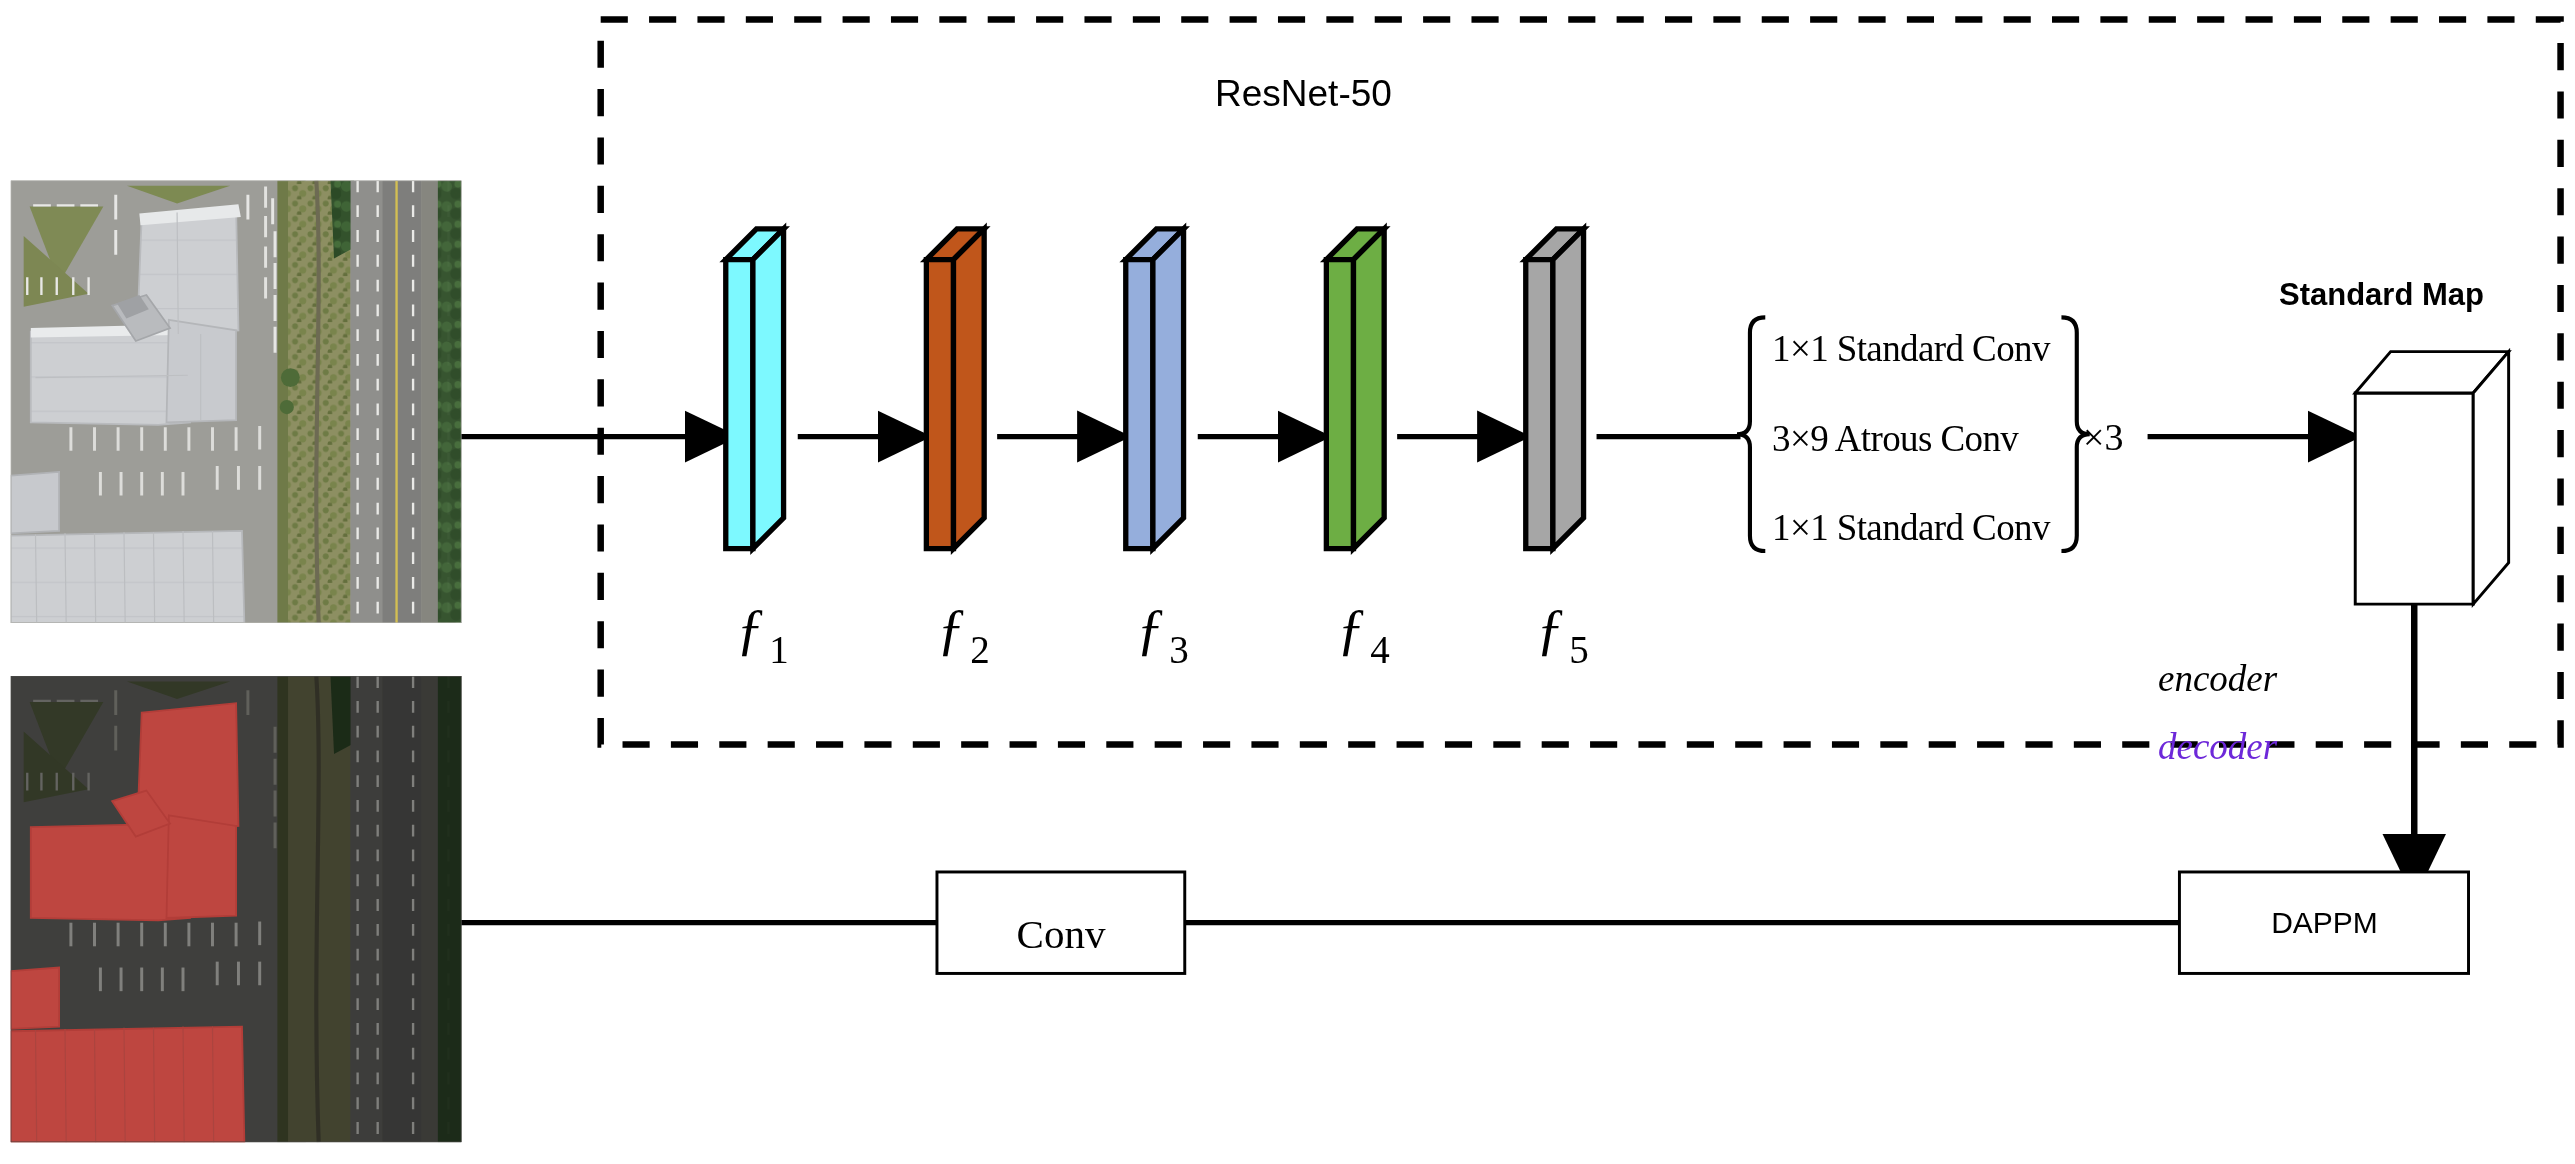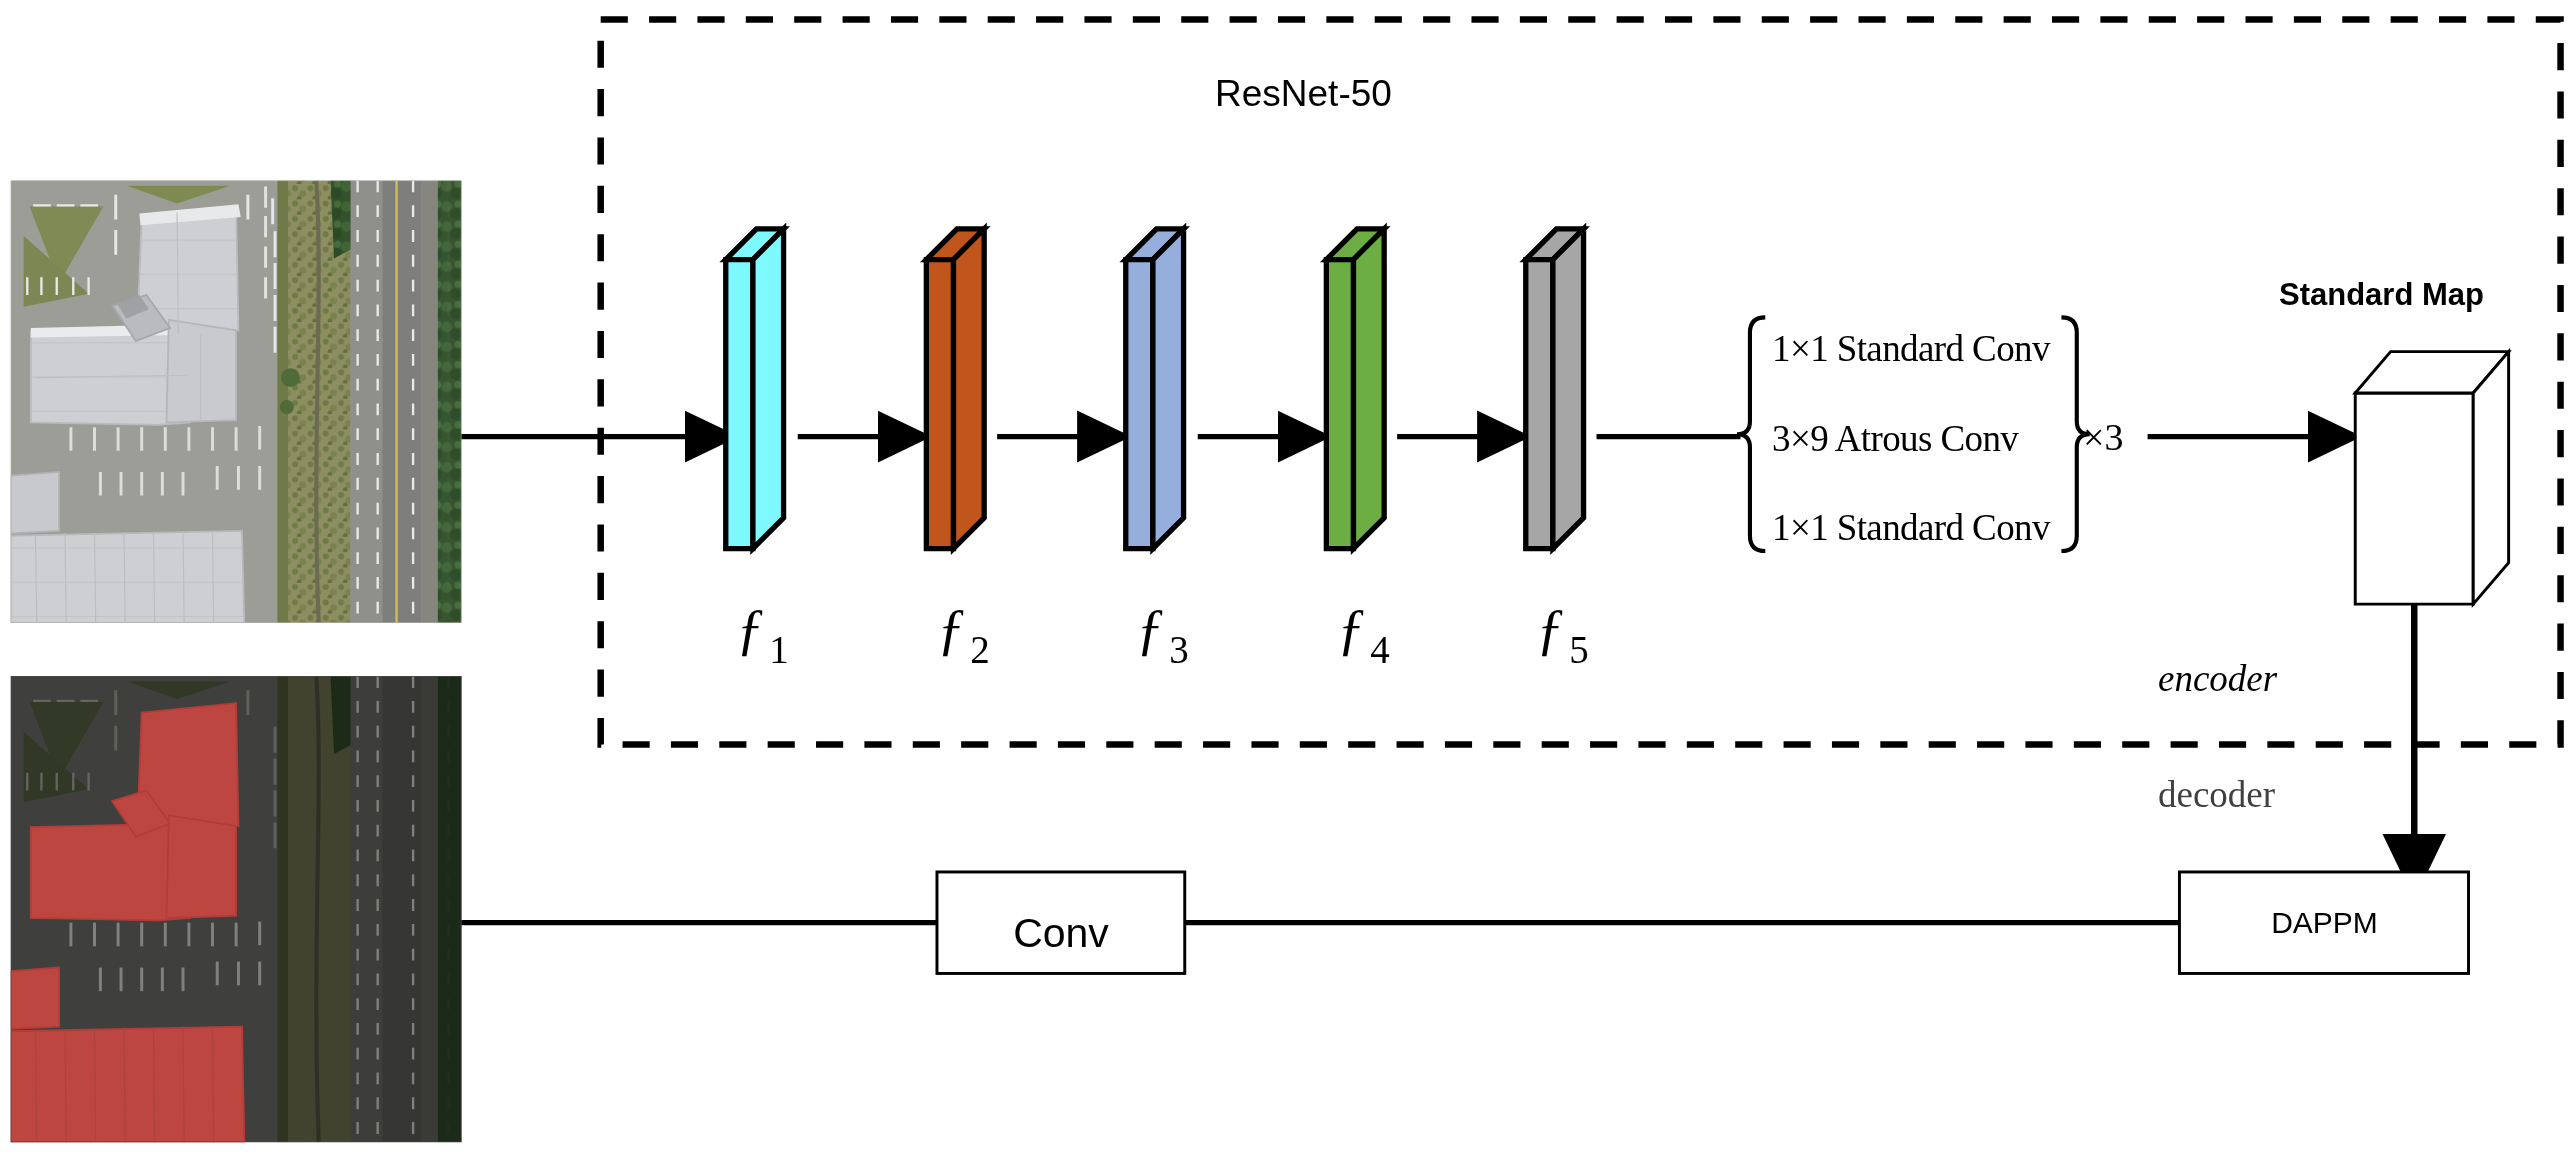"decoder" div.abs { color: #404040 -> #6d28d9; font-style: none -> italic; top: 773px -> 725px }
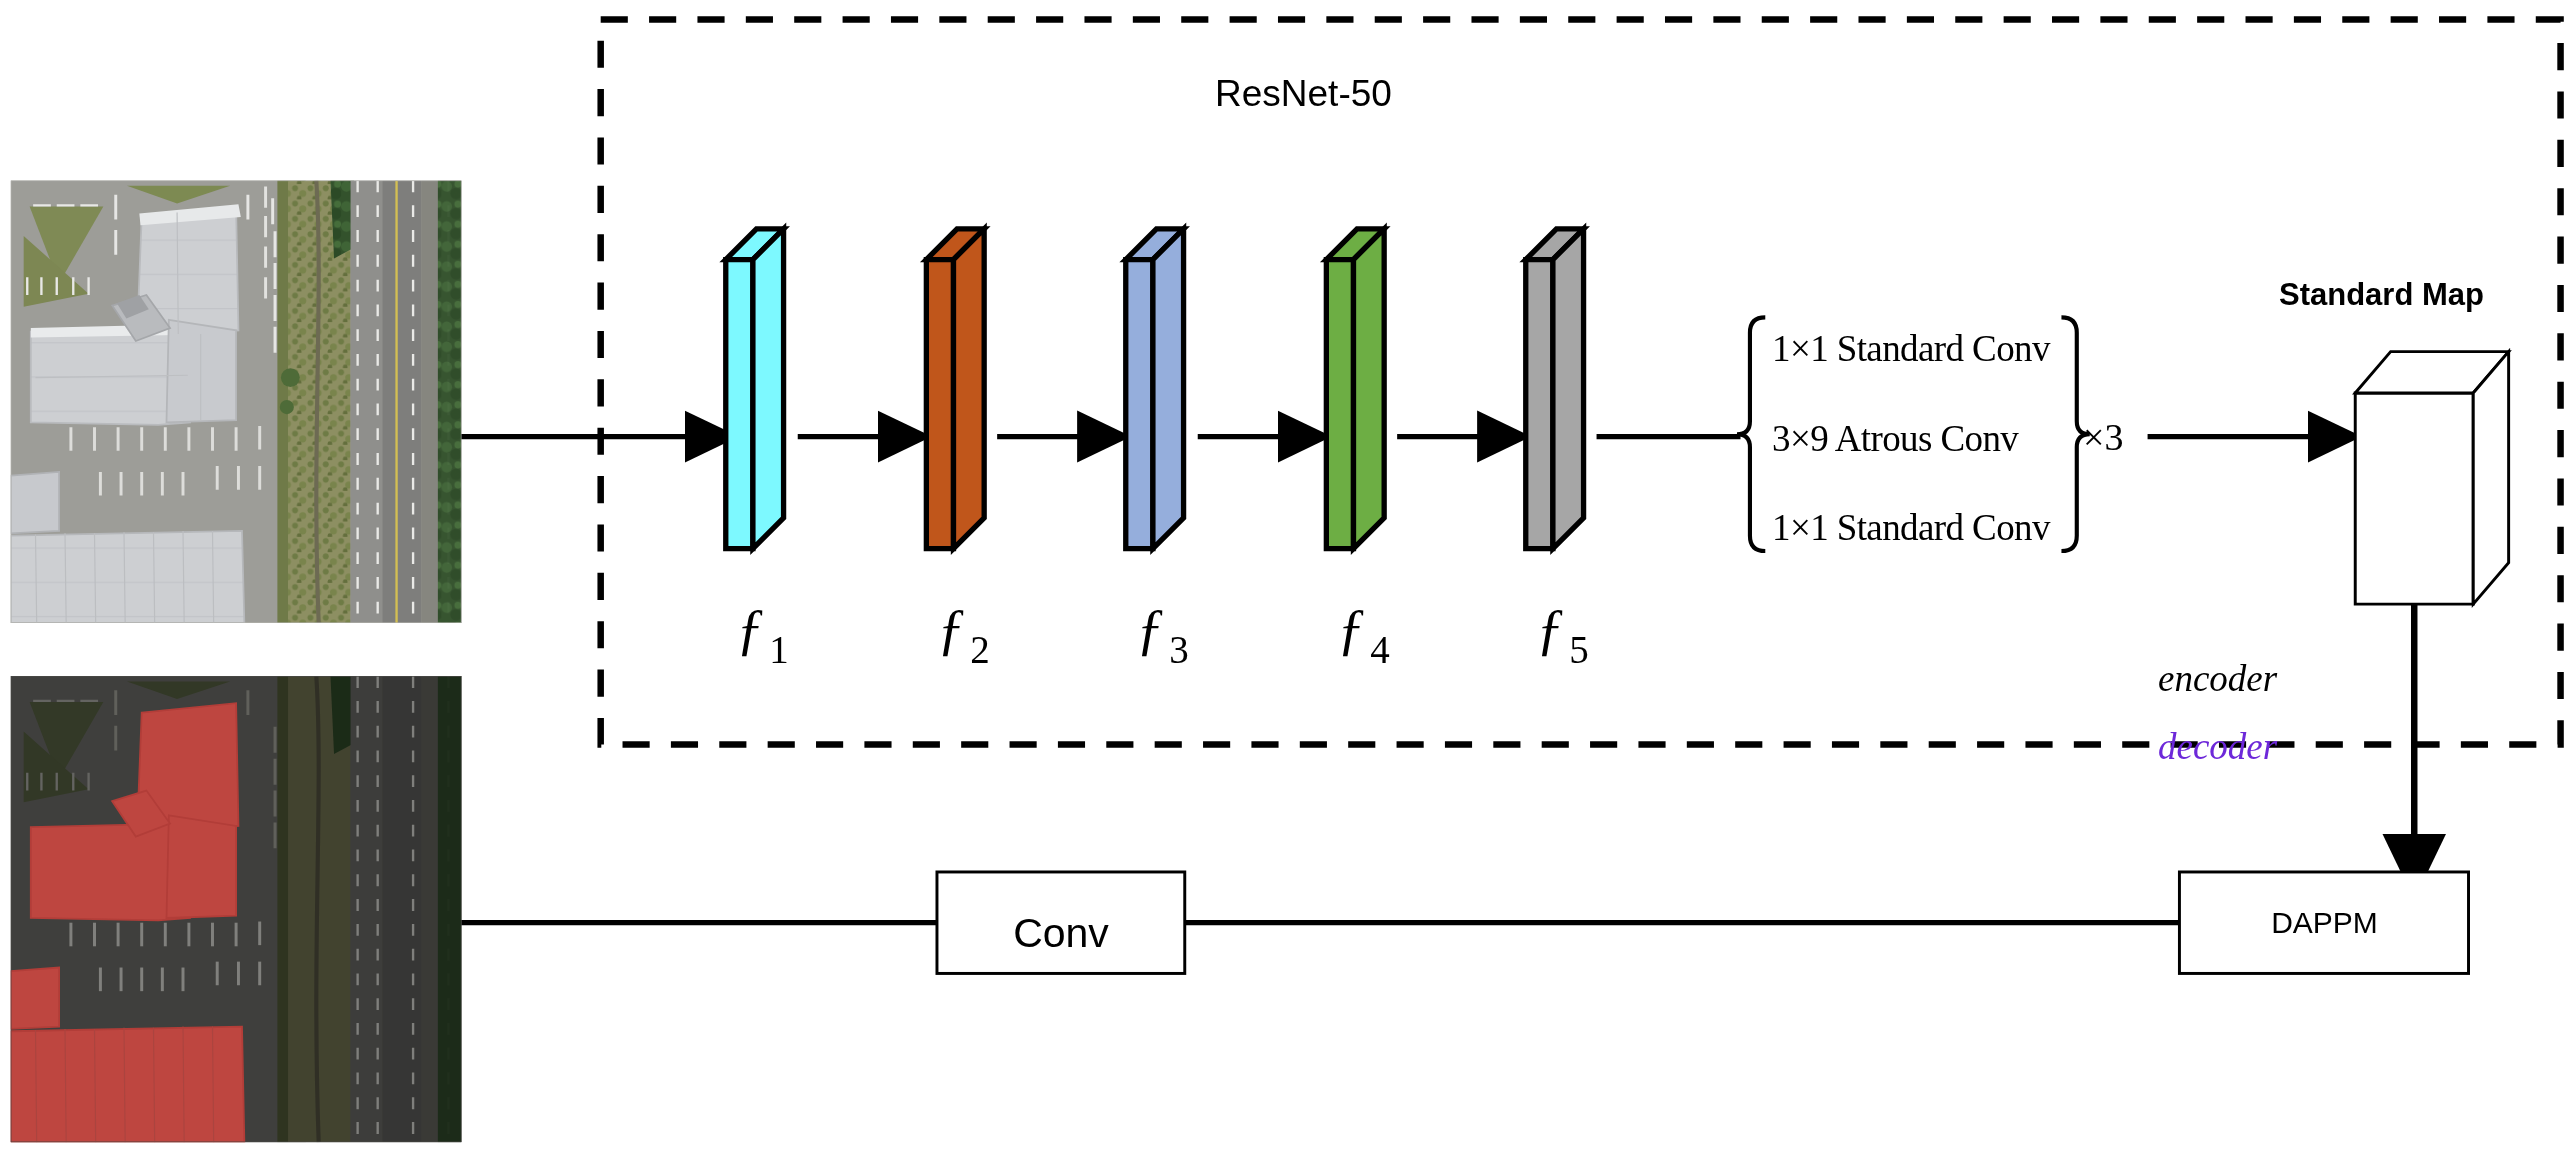"Conv" div.abs { font-family: none -> Liberation Serif, serif }
